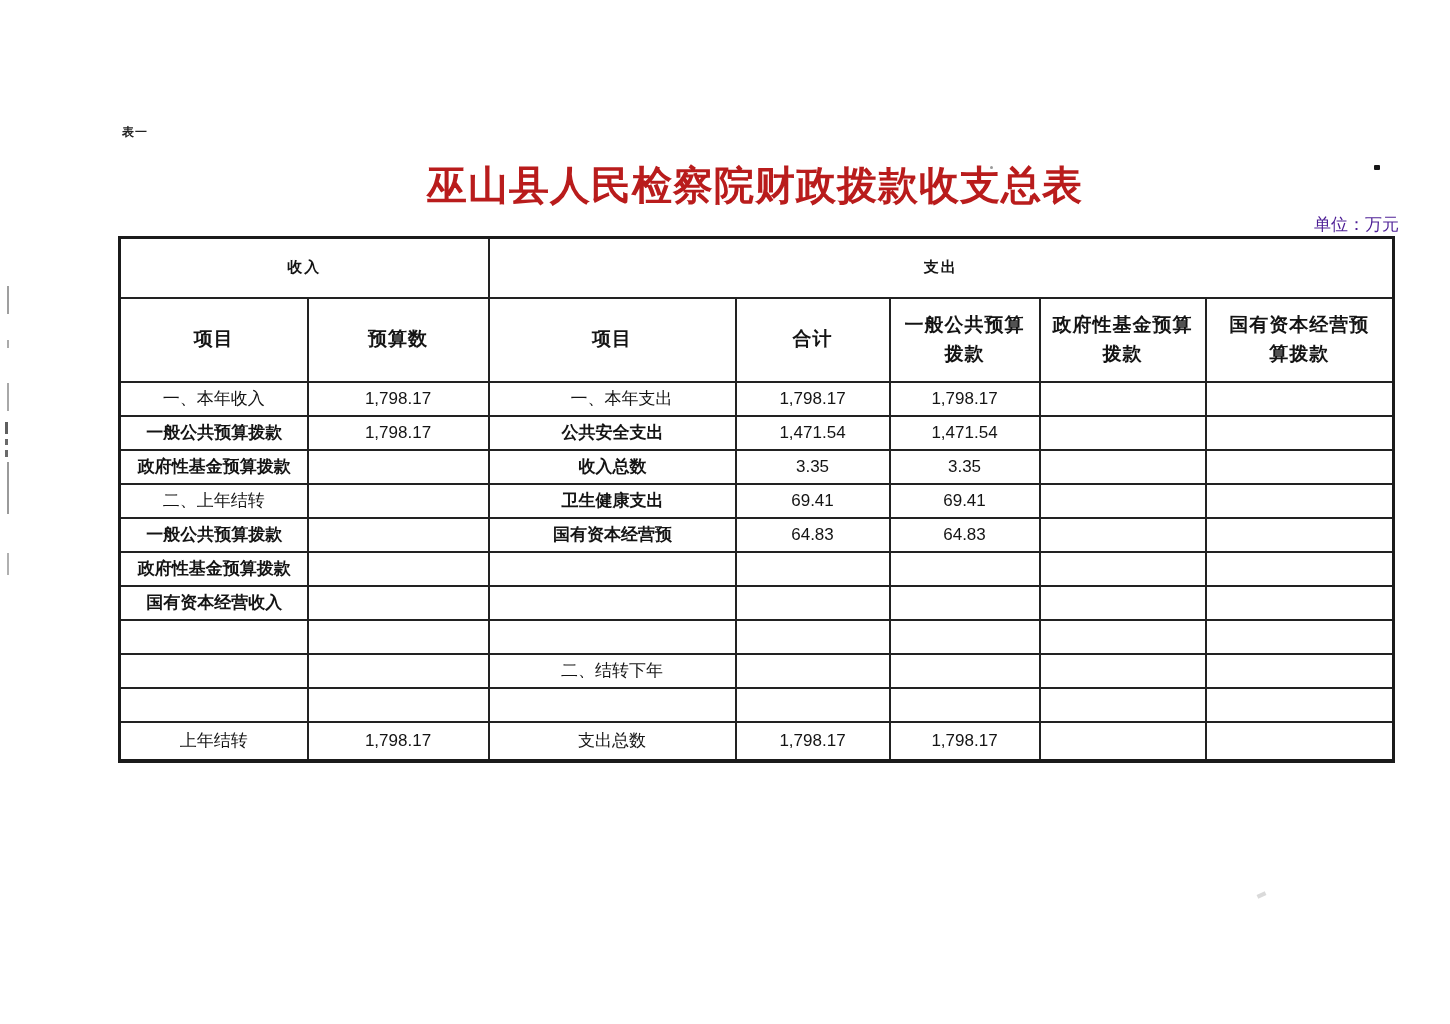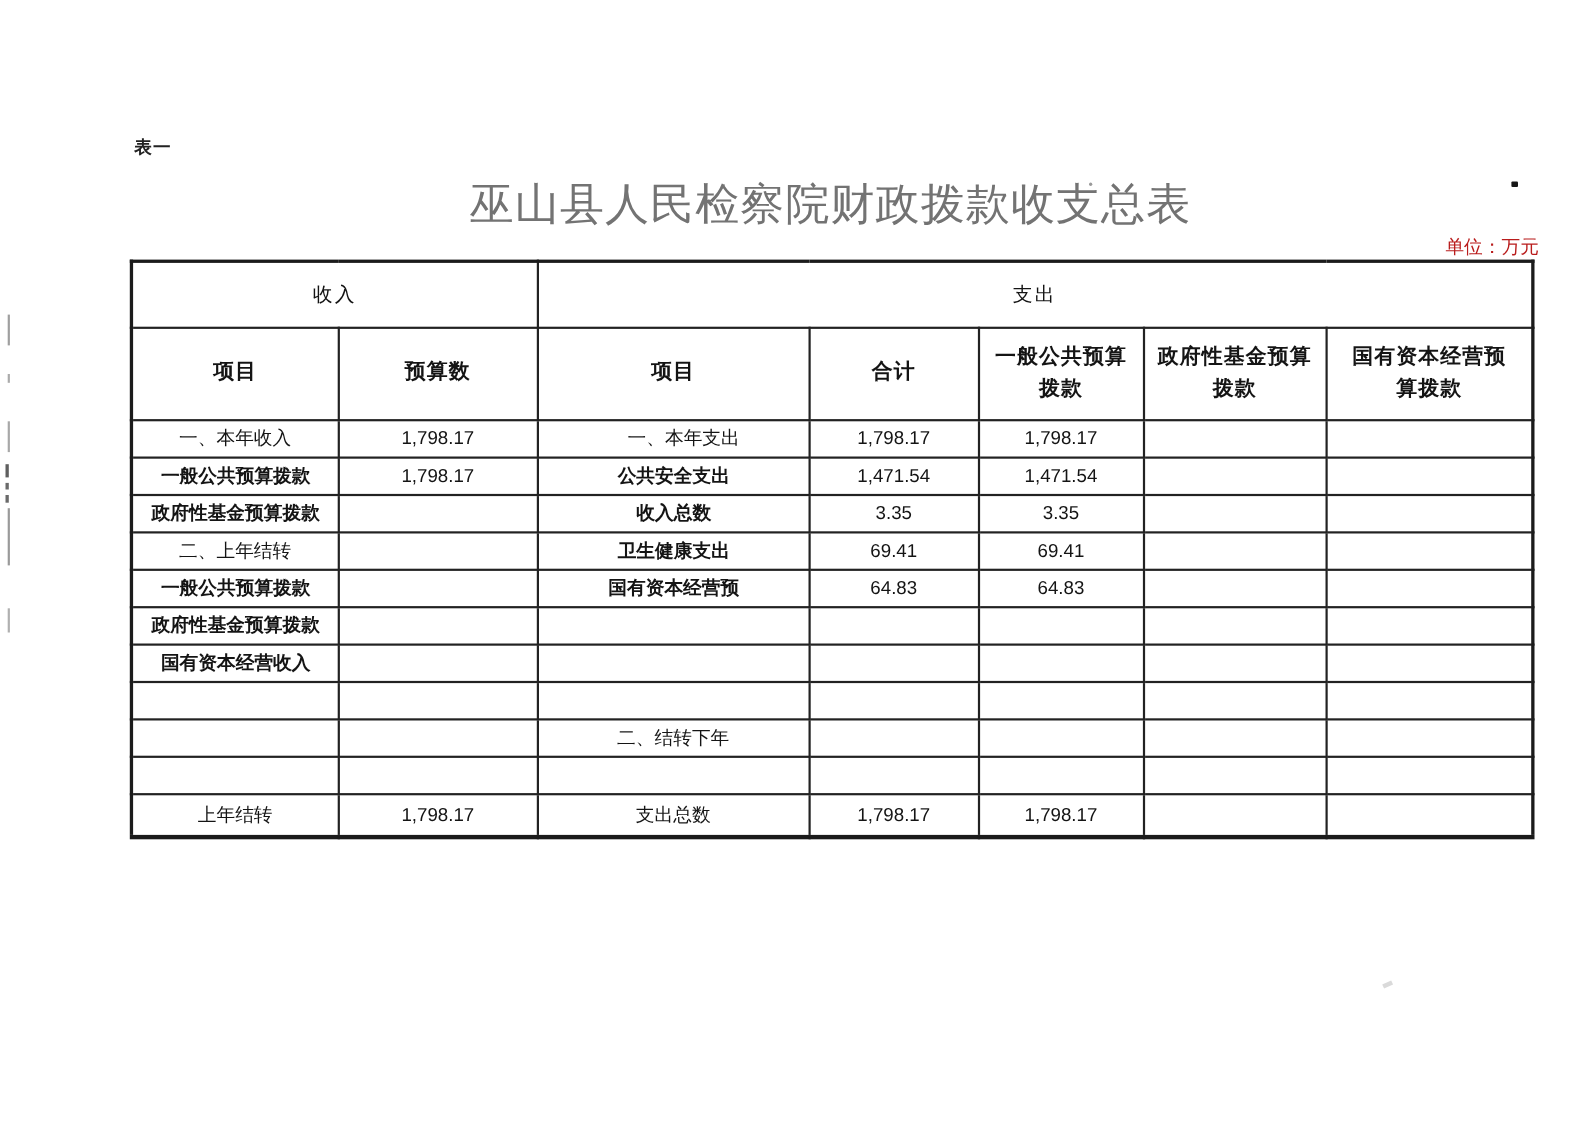"表一" .sheet-label { font-size: 16px -> 12px }
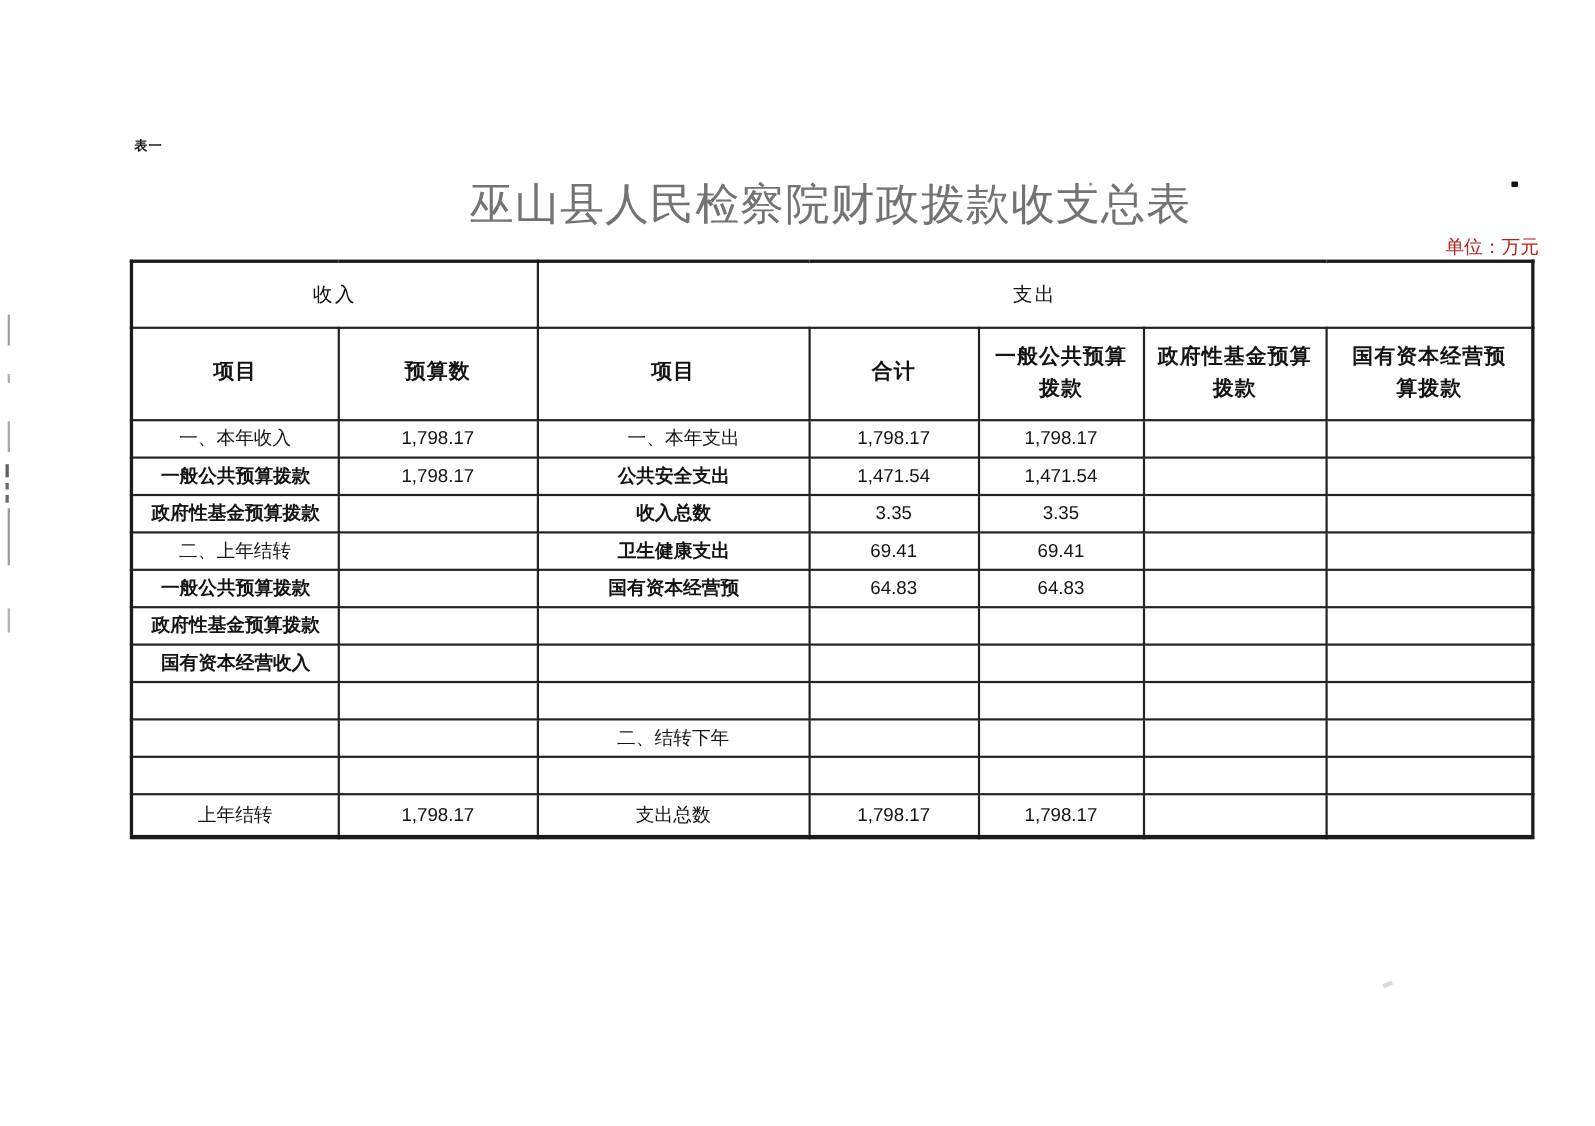"巫山县人民检察院财政拨款收支总表" .doc-title { color: #737373 -> #b91c1c; font-weight: 400 -> 700 }
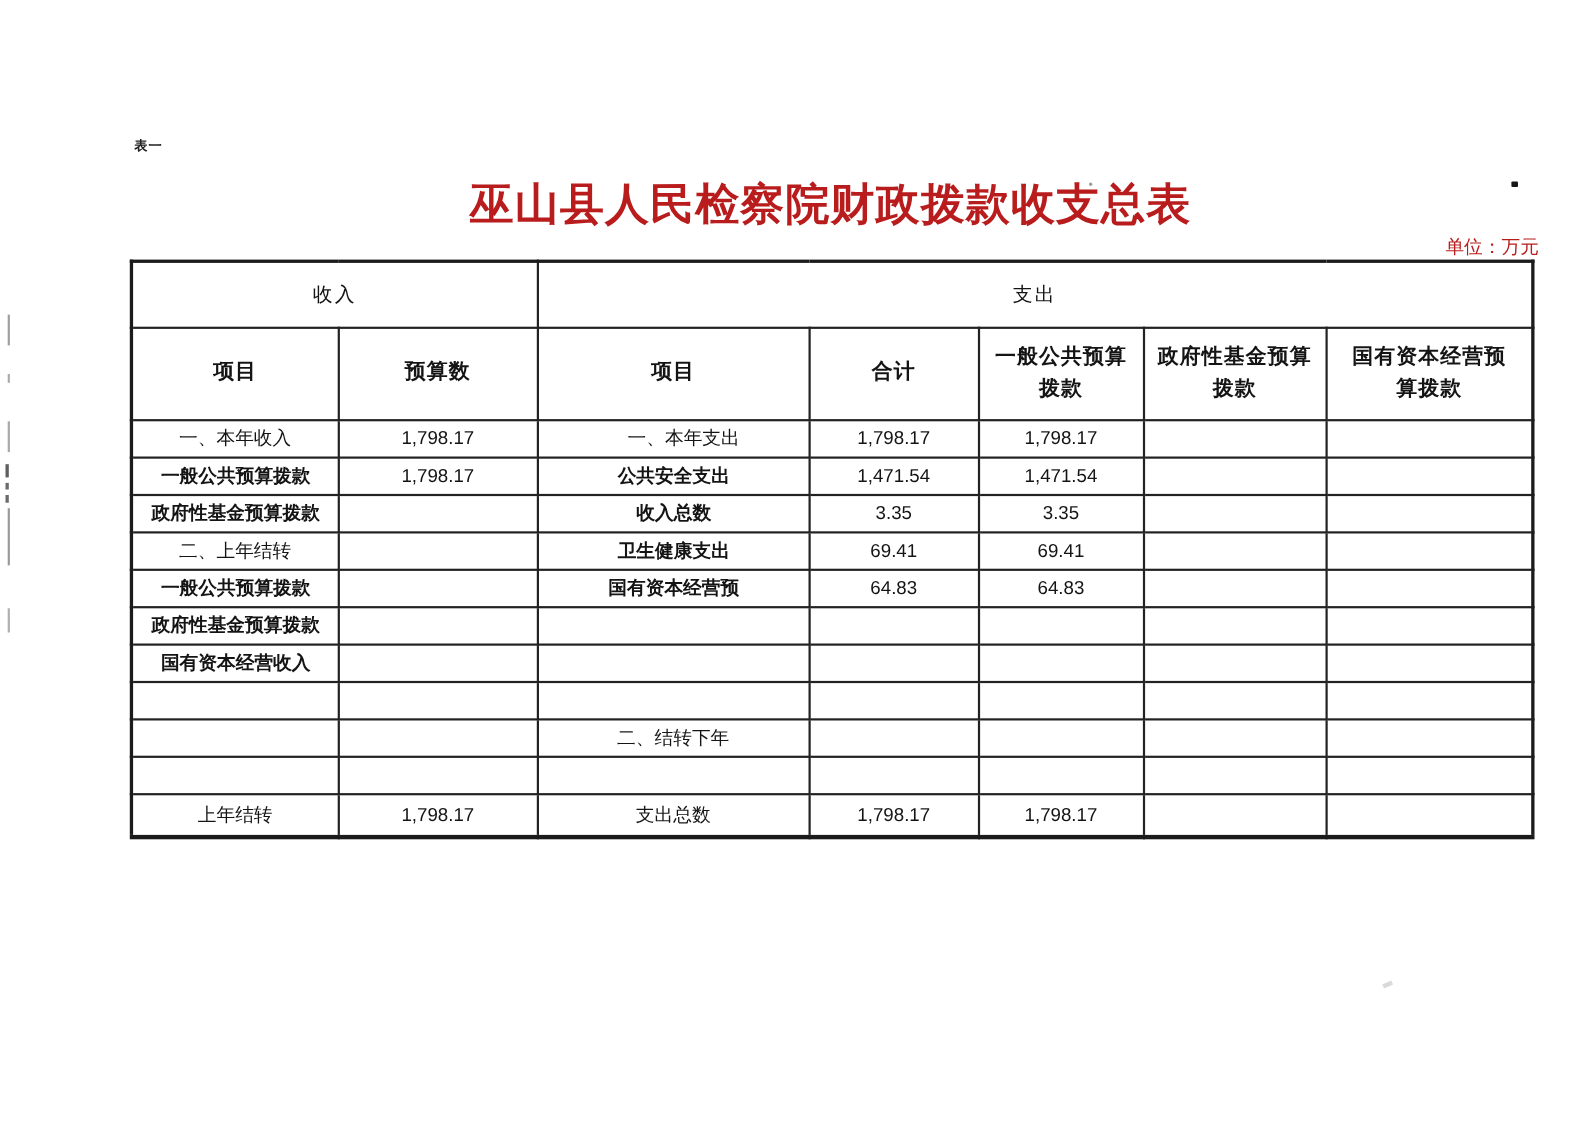"单位：万元" .unit-note { color: #b91c1c -> #4c1d95 }
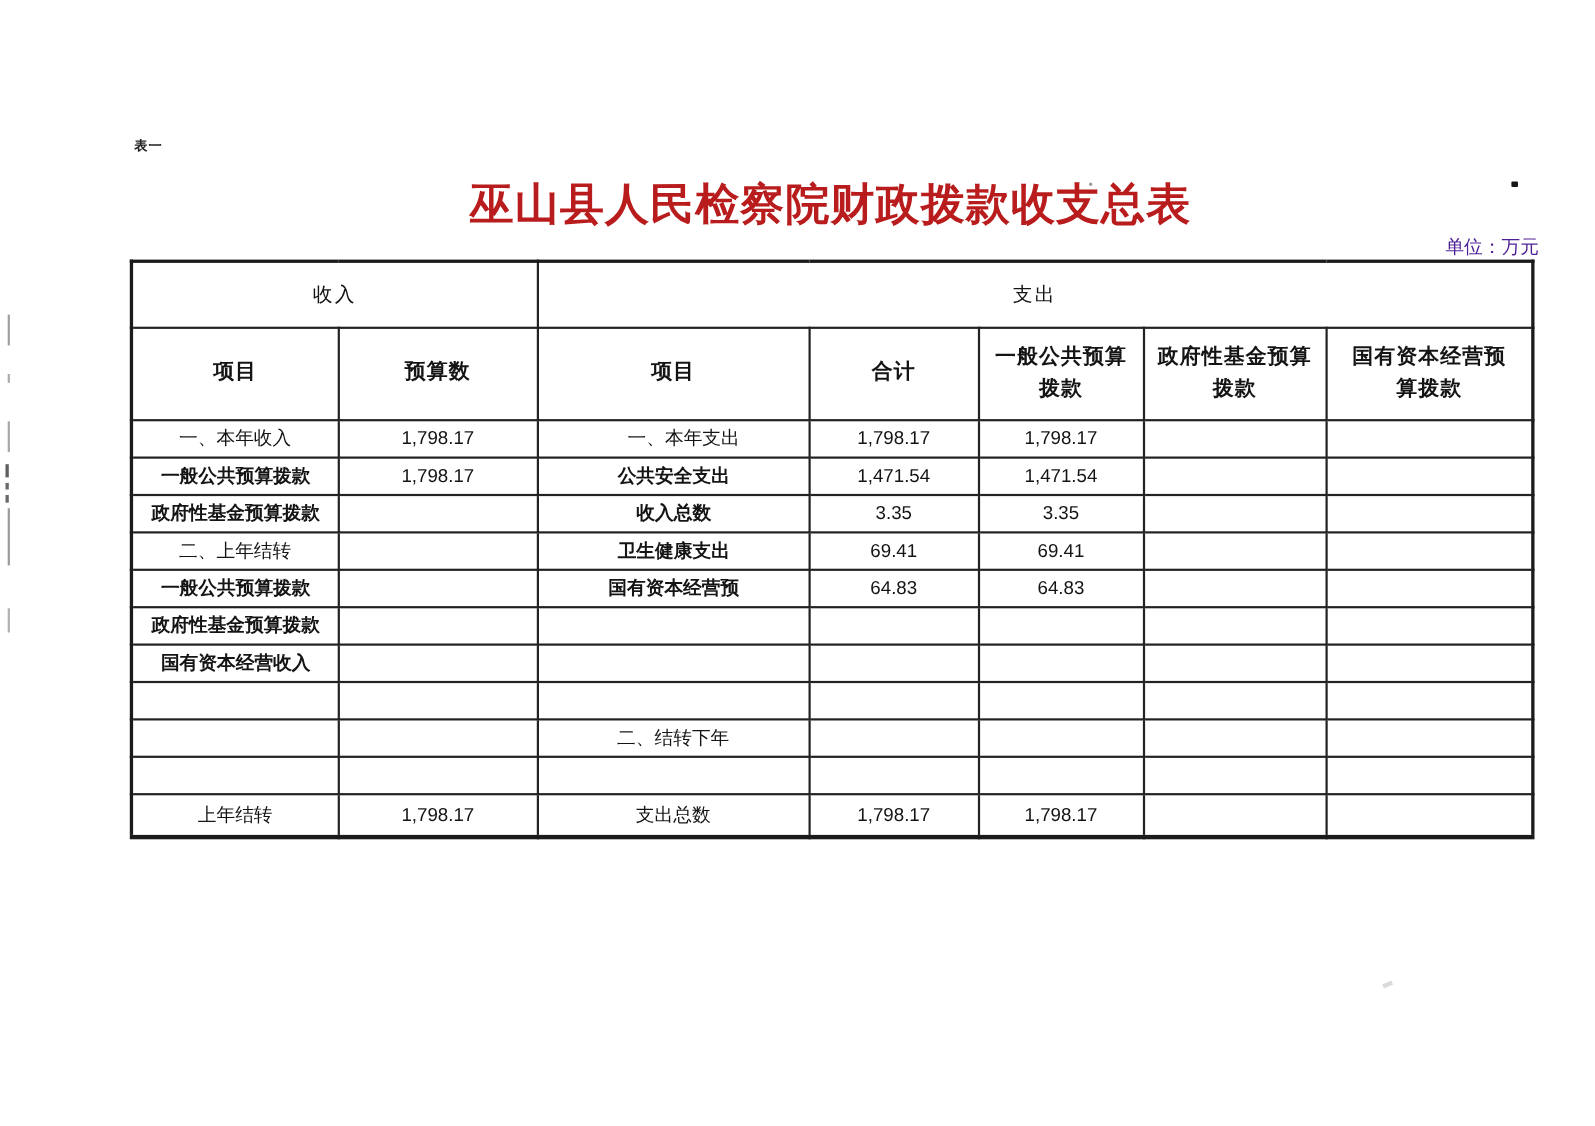"收入" thead tr.h1 th { font-size: 18px -> 15px; font-weight: 400 -> 700 }
